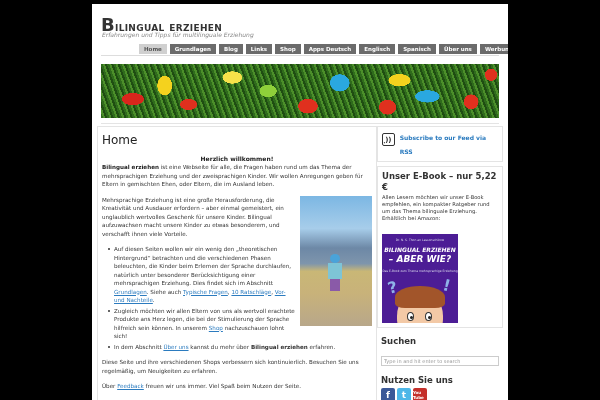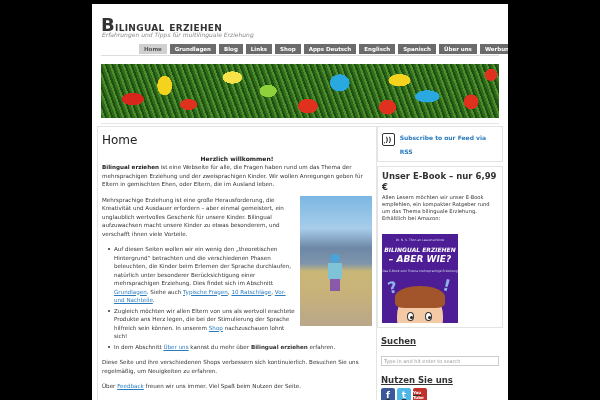"Unser E-Book – nur 6,99" div.w-title { text: 6,99 -> 5,22 }
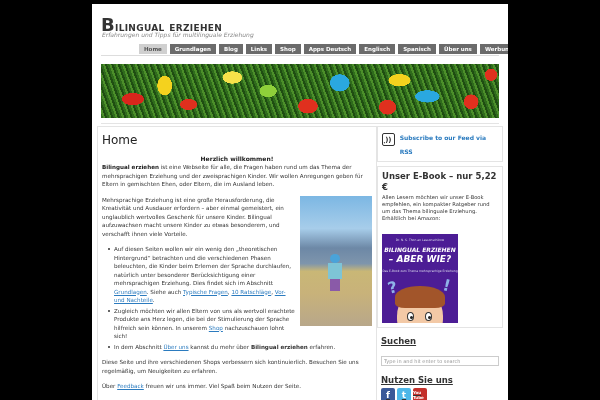"Suchen" .plain { text-decoration: underline -> none }
